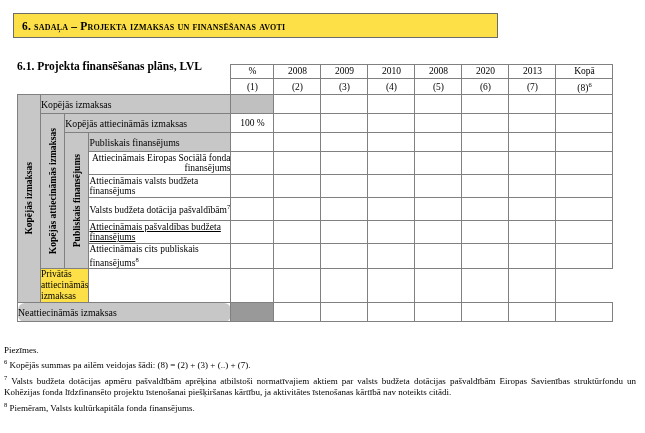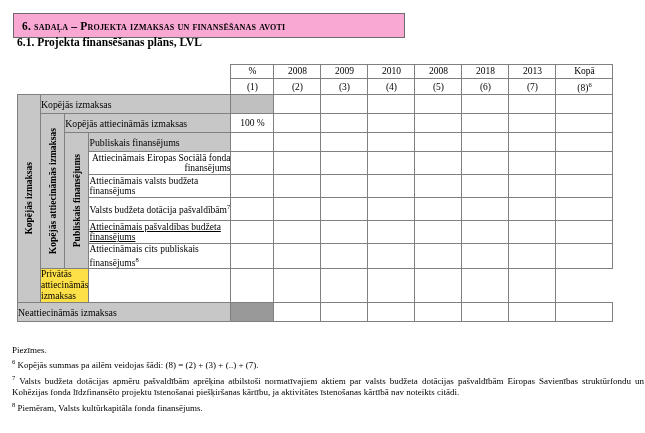"6. sadaļa – Projekta izmaksas" .section-bar { background: #f9a8d4 -> #fde047; width: 392px -> 485px }
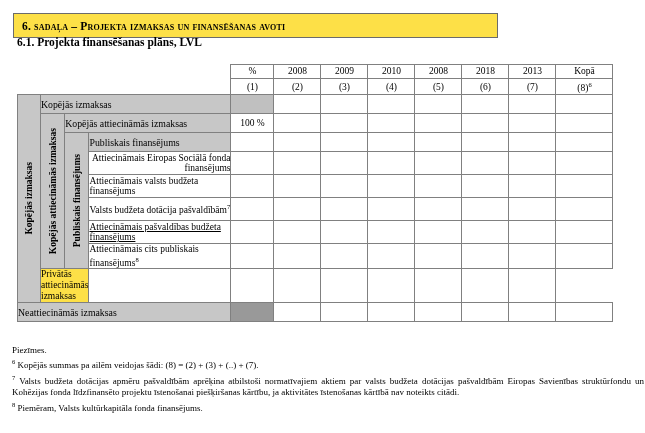"6.1. Projekta finansēšanas plāns, LVL" .sub-heading { top: 36px -> 60px }
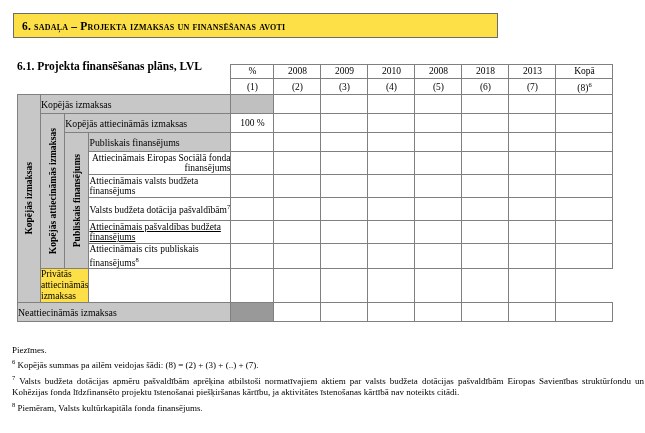"2018" td.hcell { text: 2018 -> 2020 }
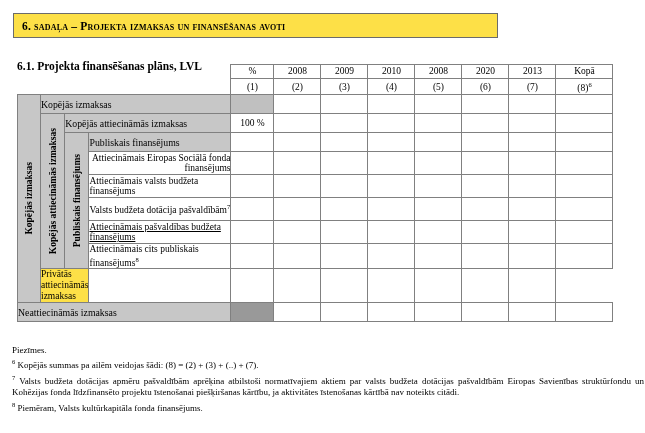"Neattiecināmās izmaksas" td.lbl { border-radius: none -> 7px }
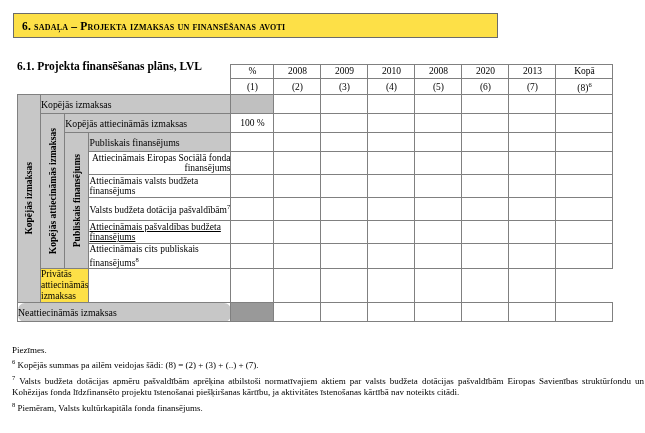"Piezīmes." .notes { left: 12px -> 4px }
